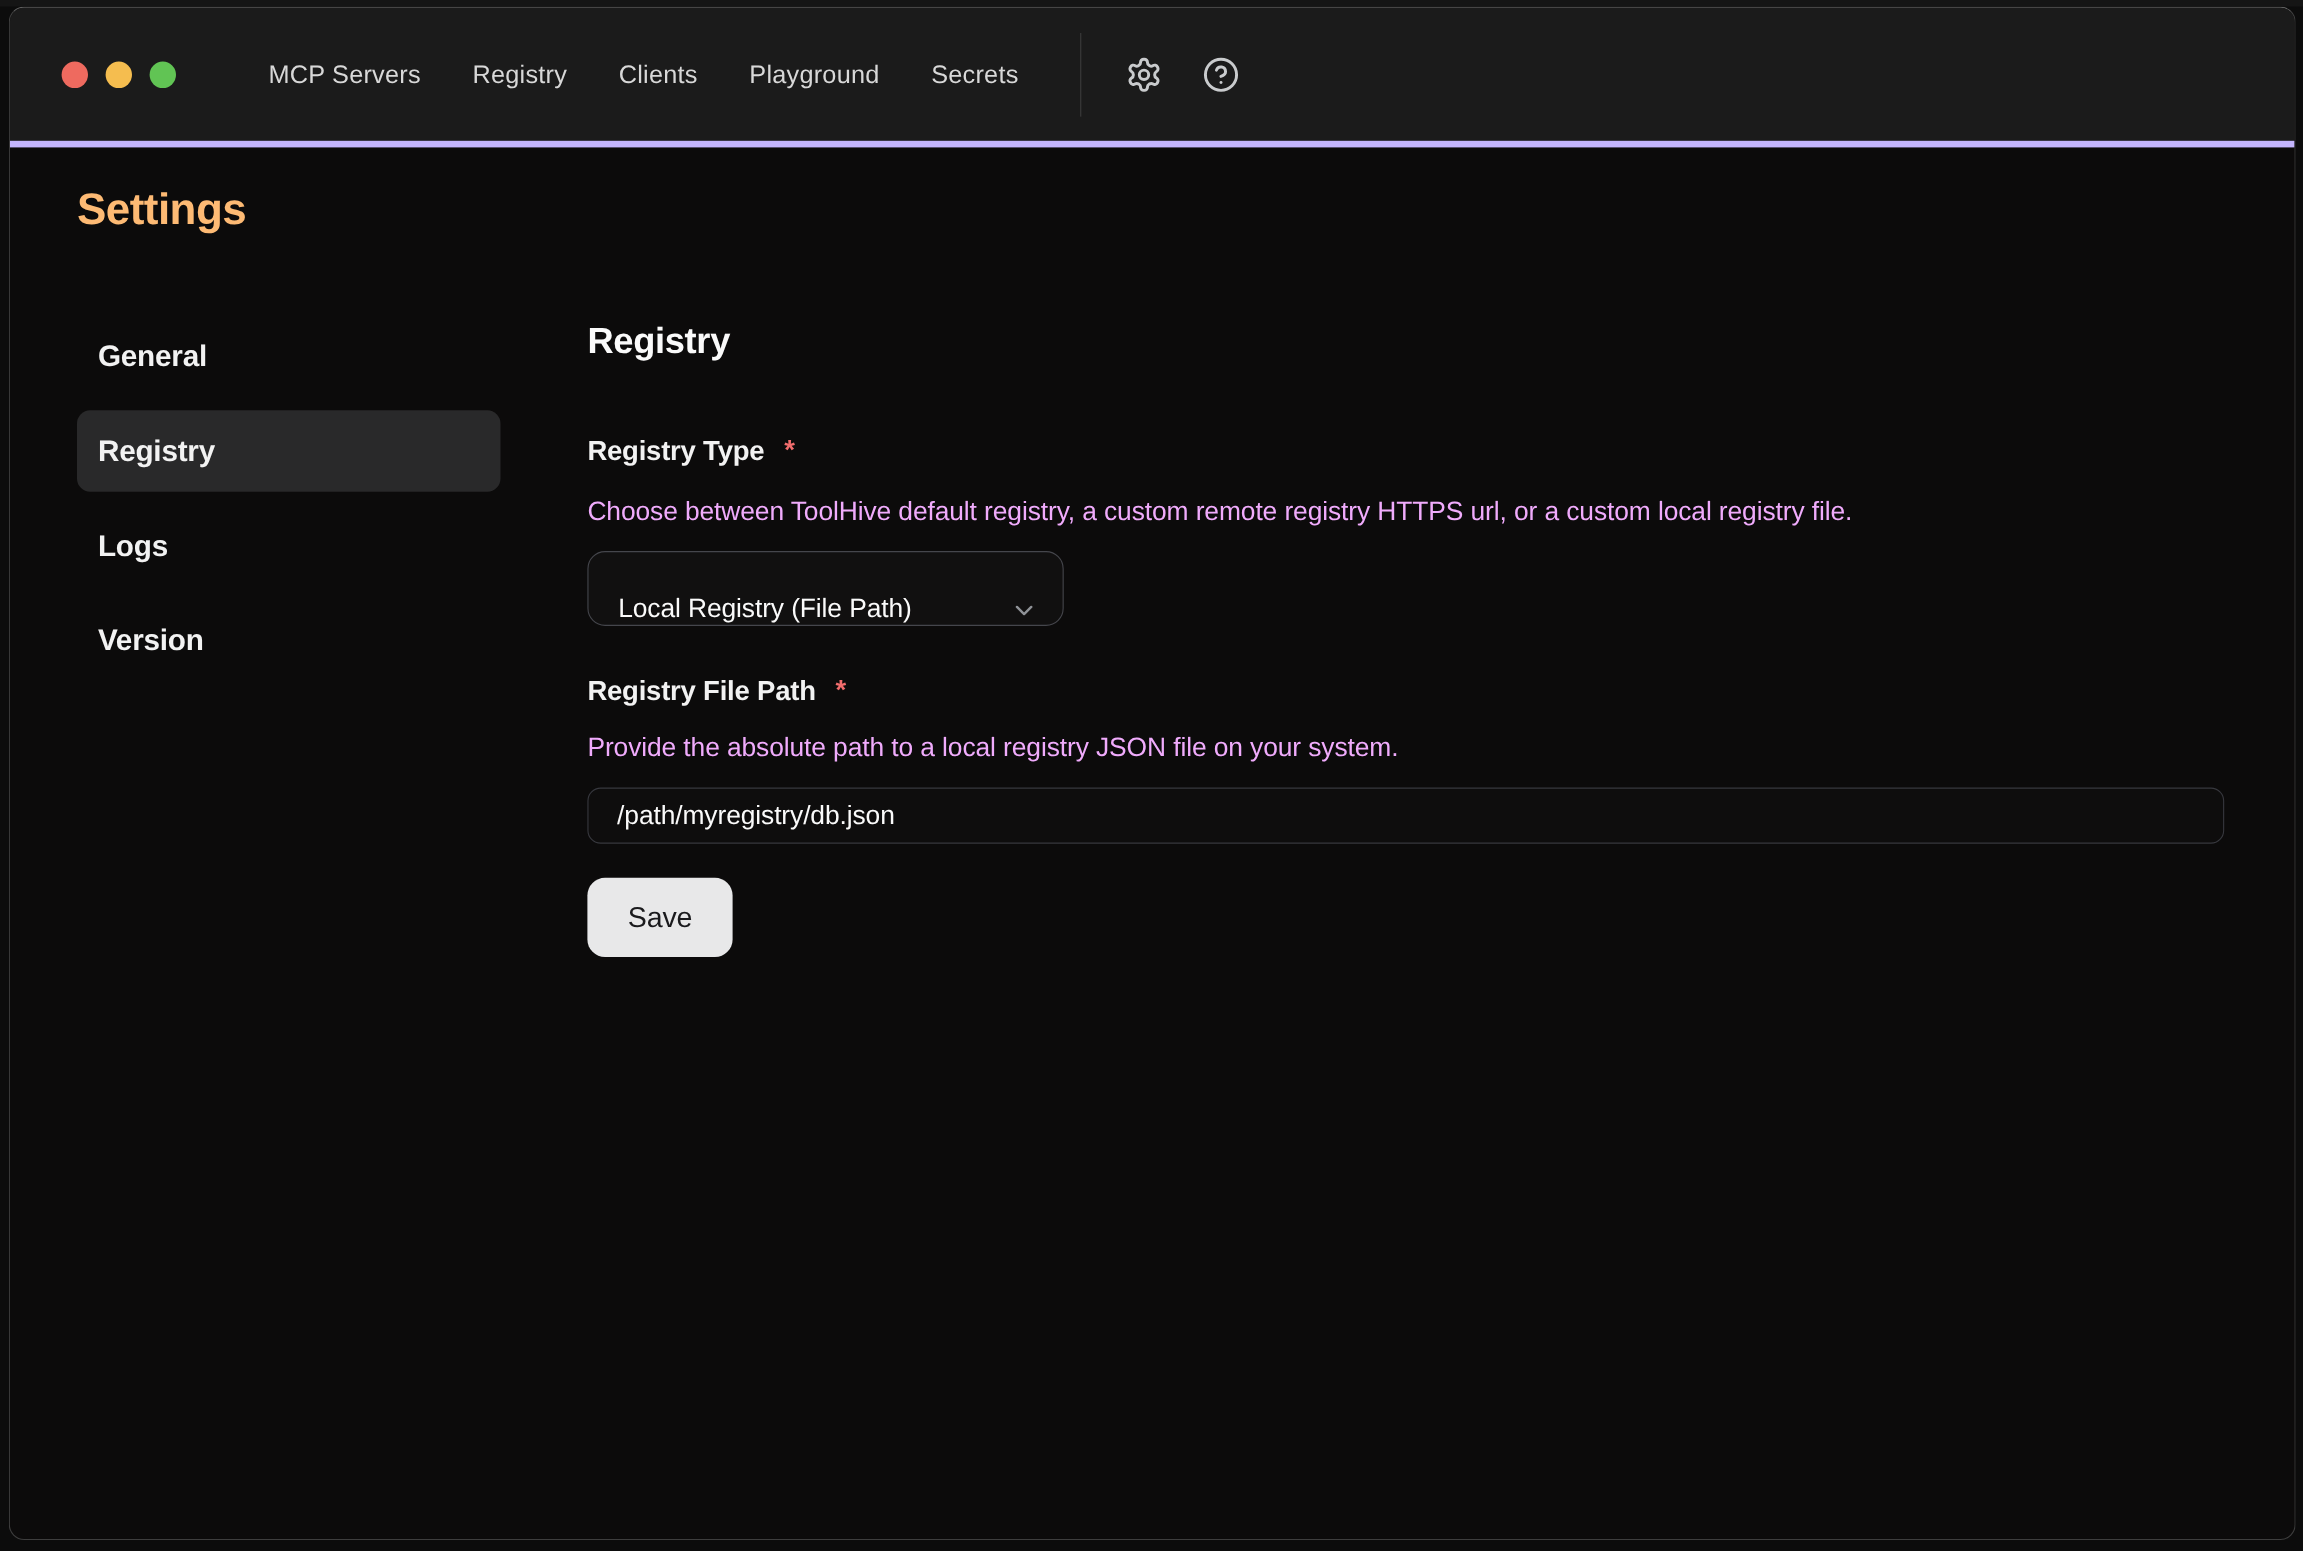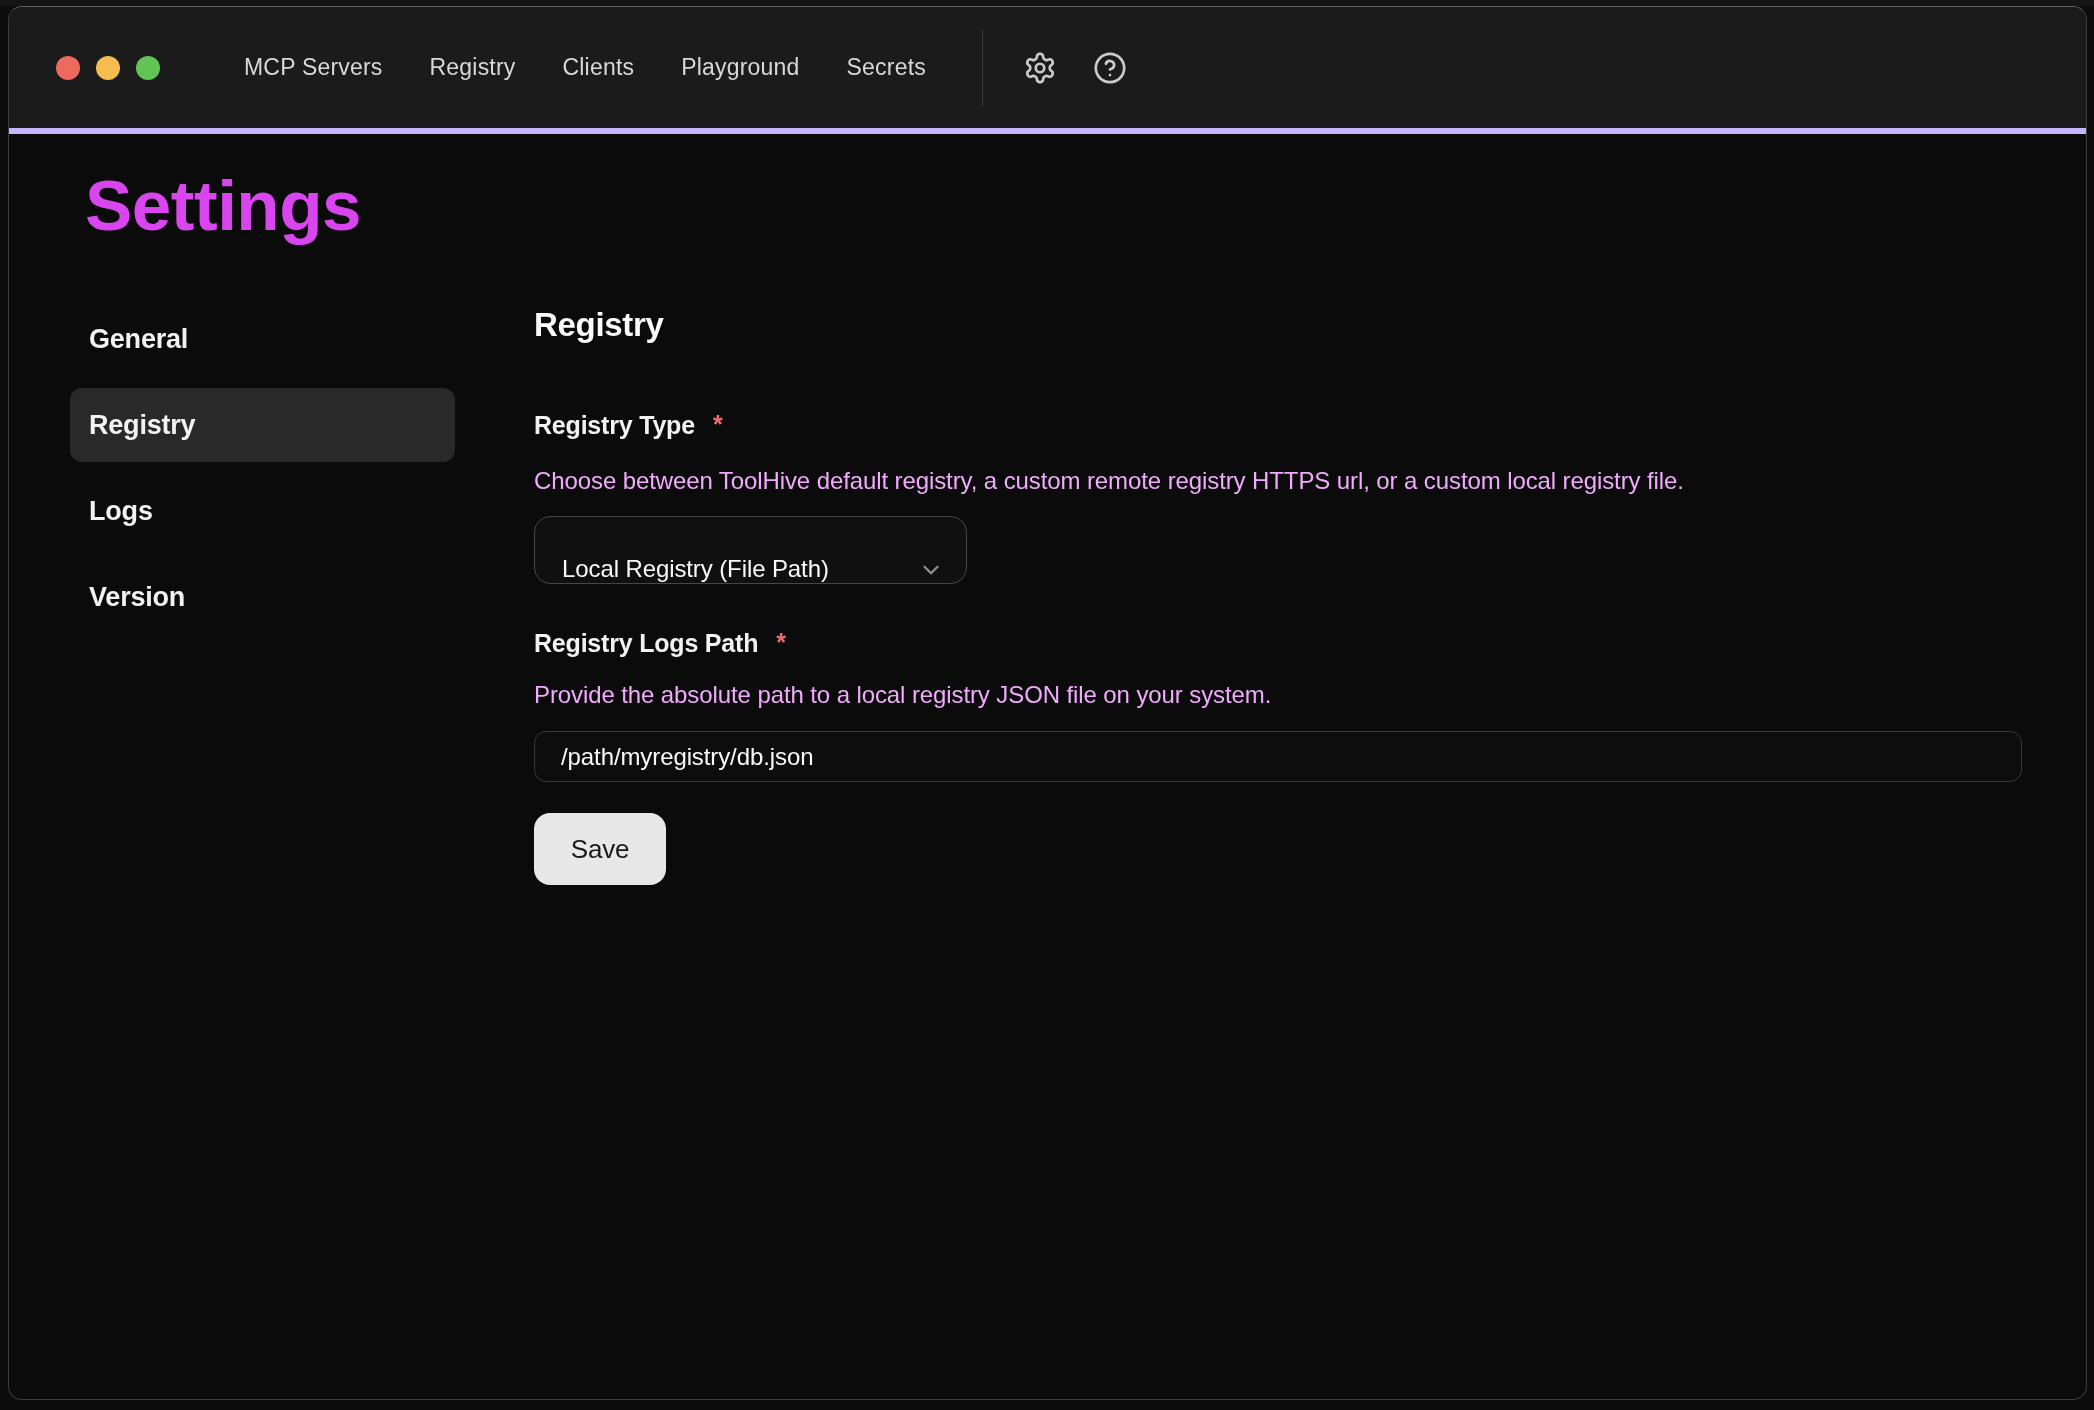"Settings" .page-title { color: #d946ef -> #fdba74; font-size: 71px -> 40px; margin: 15px -> 0 }
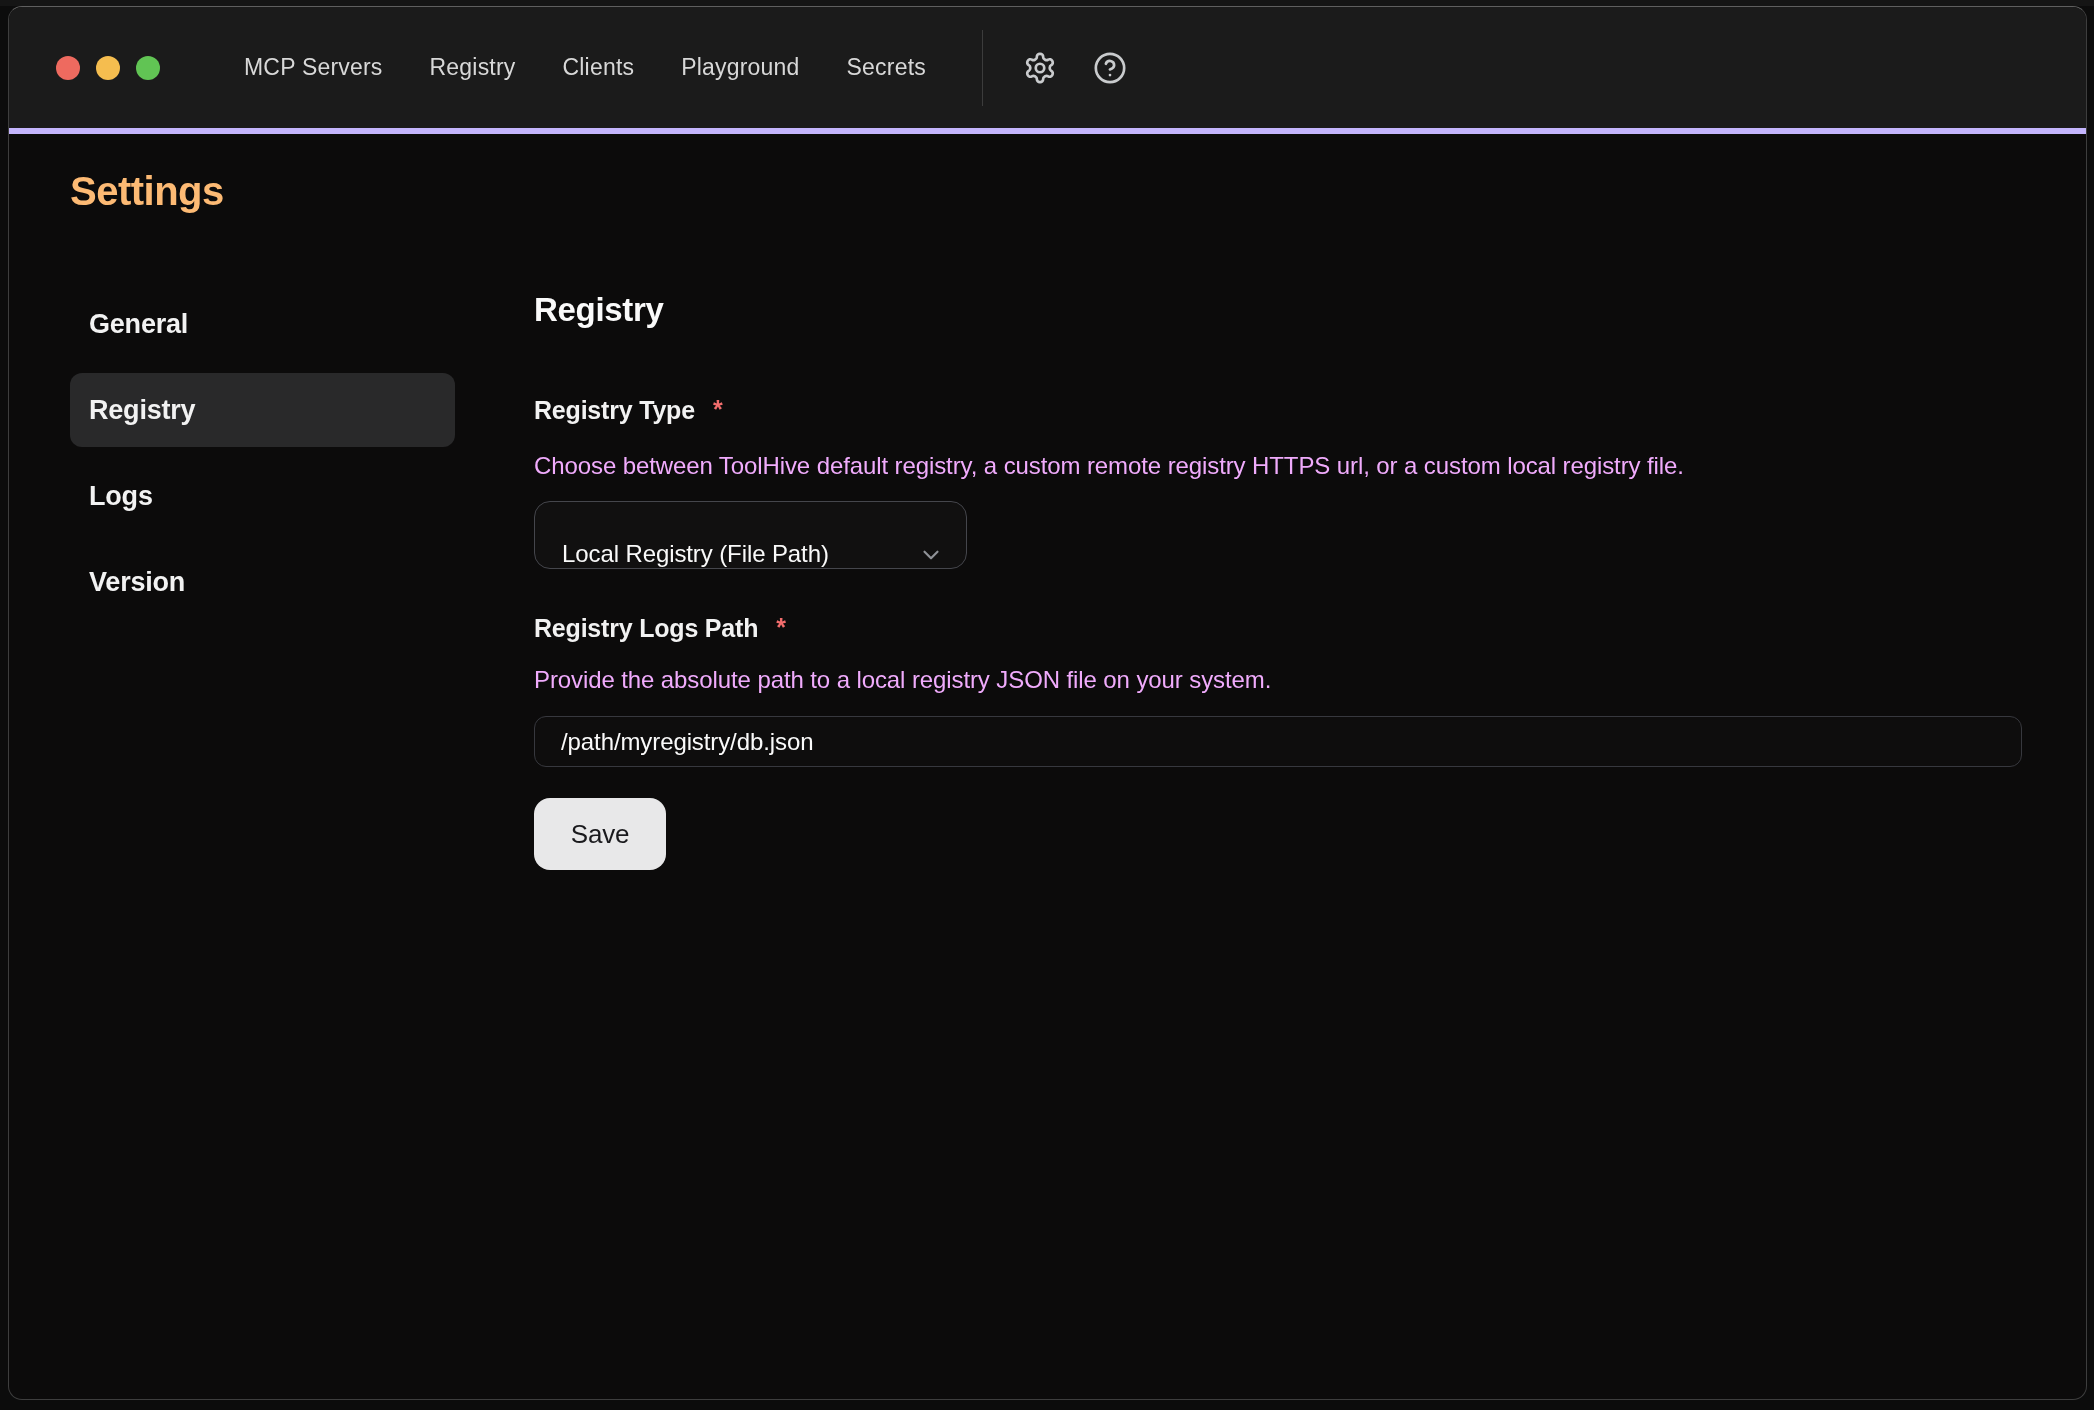"Registry Logs Path" span { text: Logs -> File }
